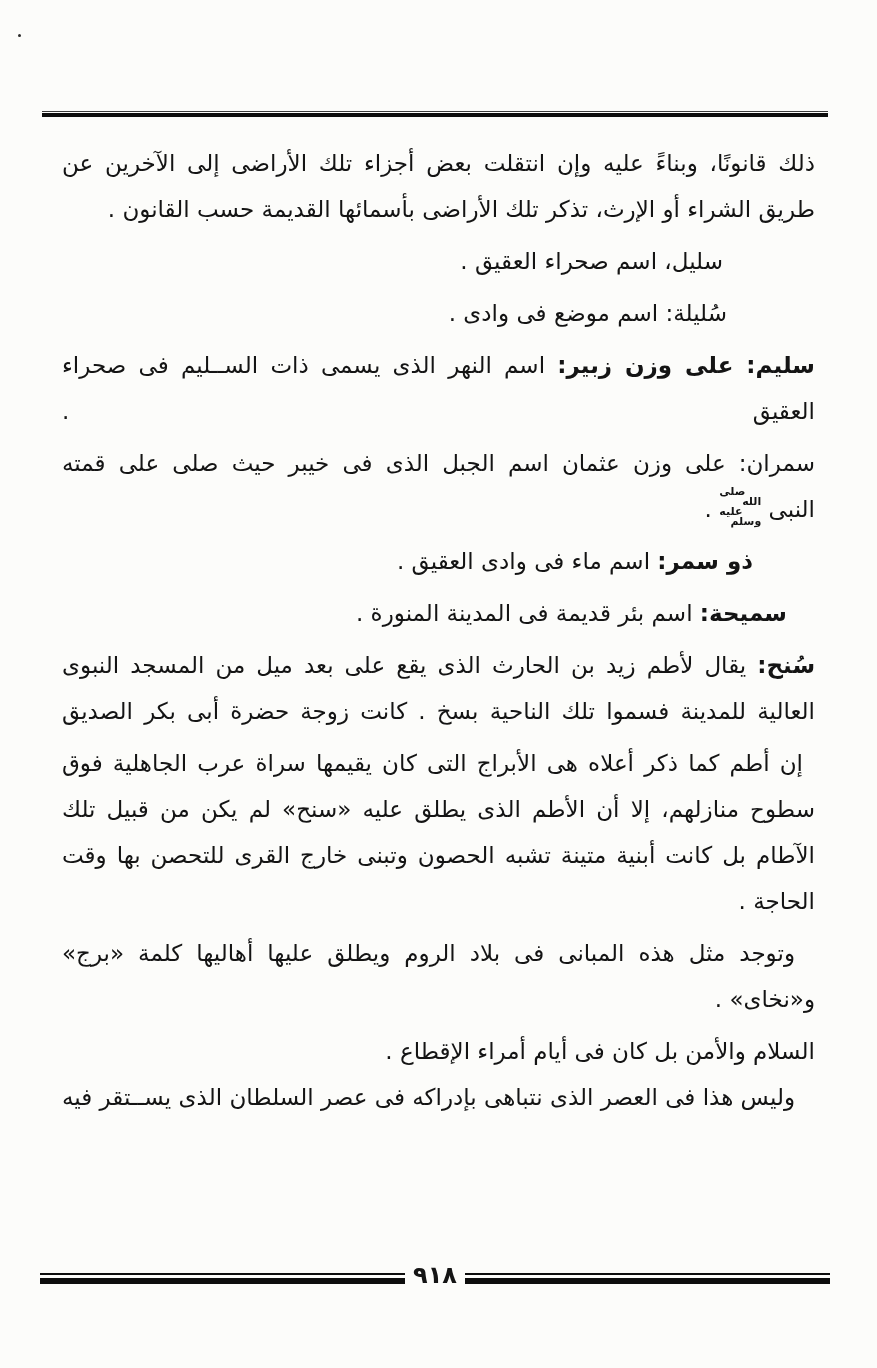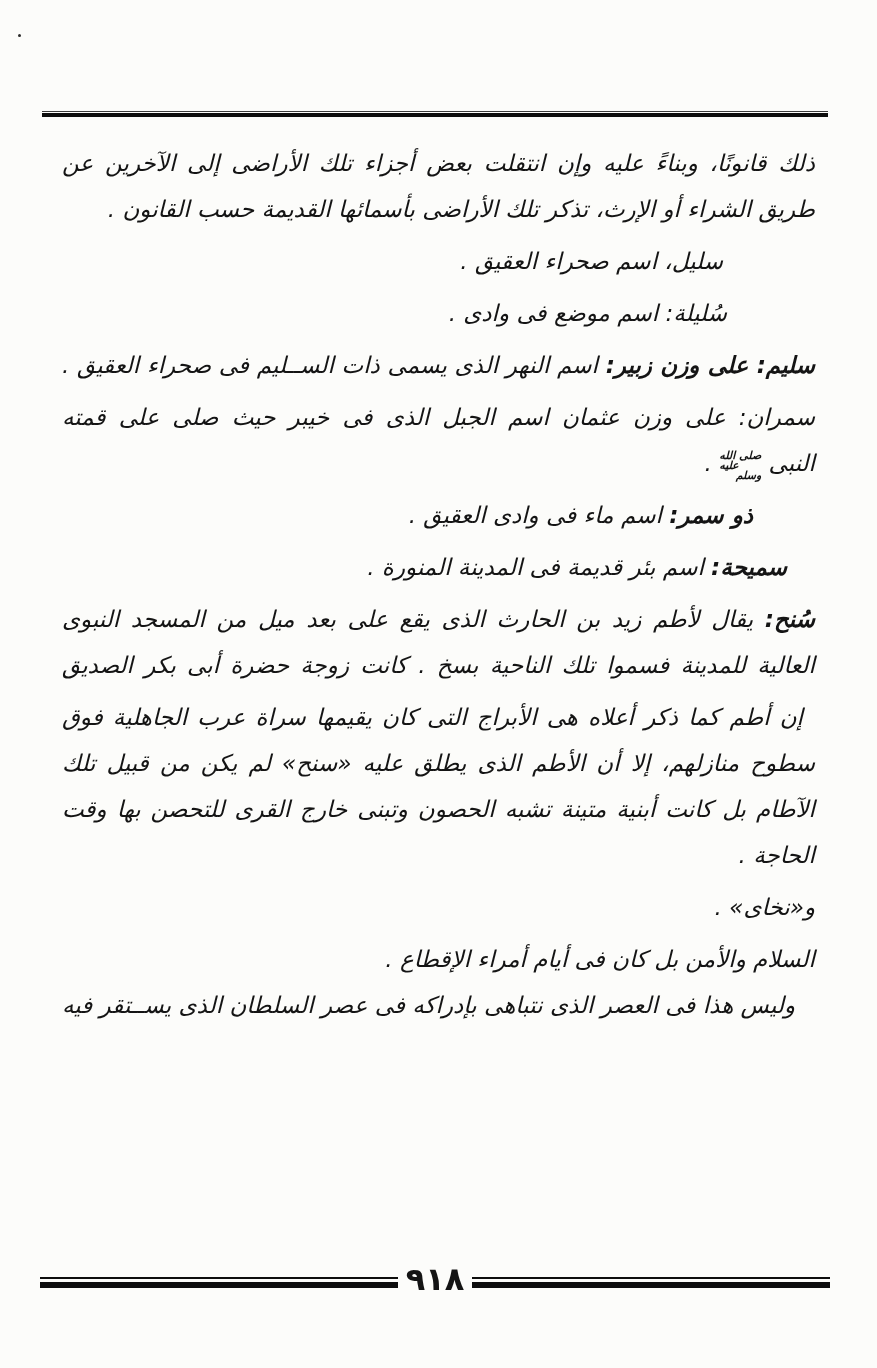"ذلك قانونًا، وبناءً عليه وإن" .para { font-style: italic -> none }
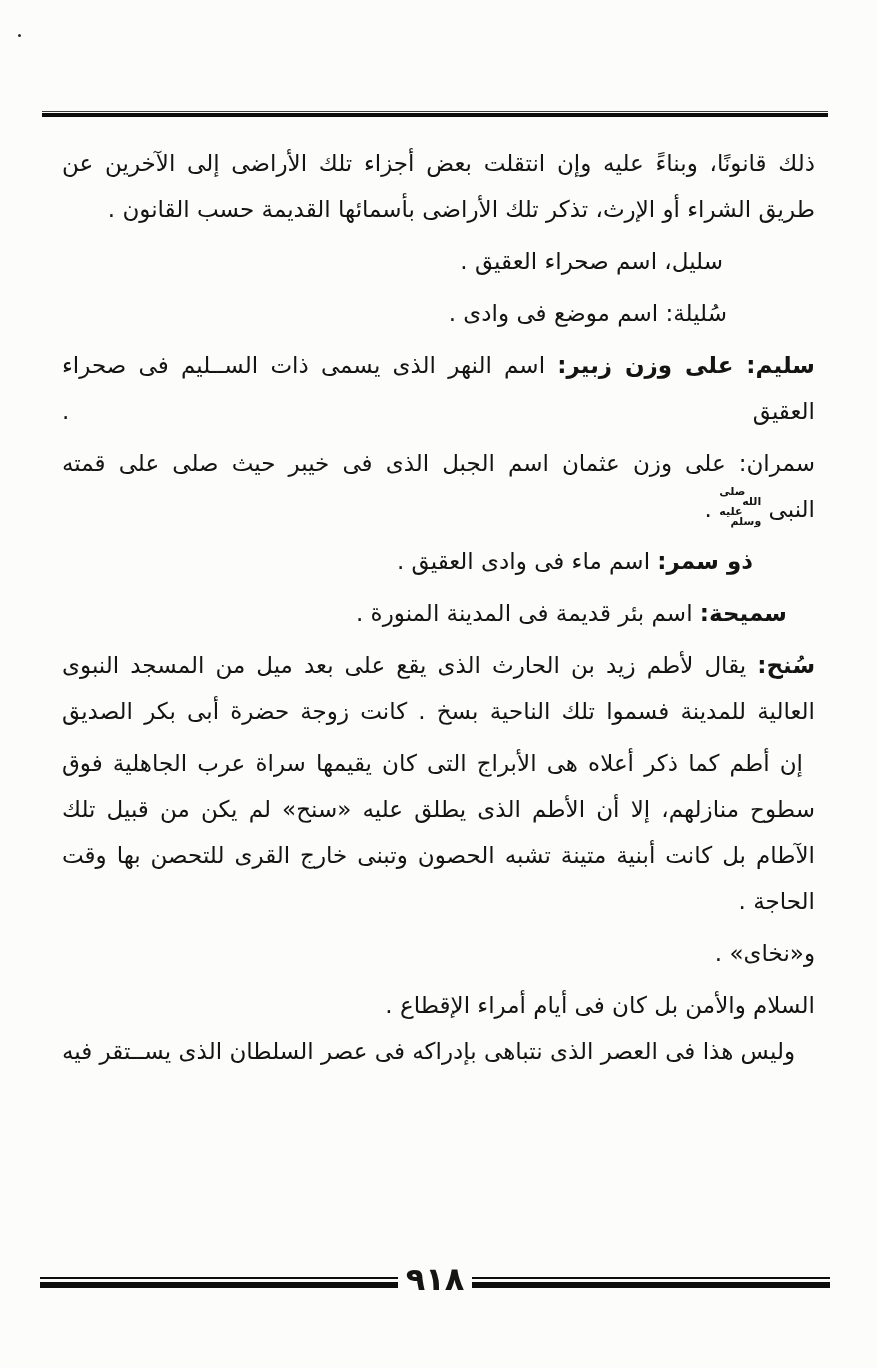"وتوجد مثل هذه المبانى فى" div.line { html: none -> <div><span>وتوجد مثل هذه المبانى فى بلاد الروم ويطلق عليها أهاليها كلمة «برج»</span></div> }
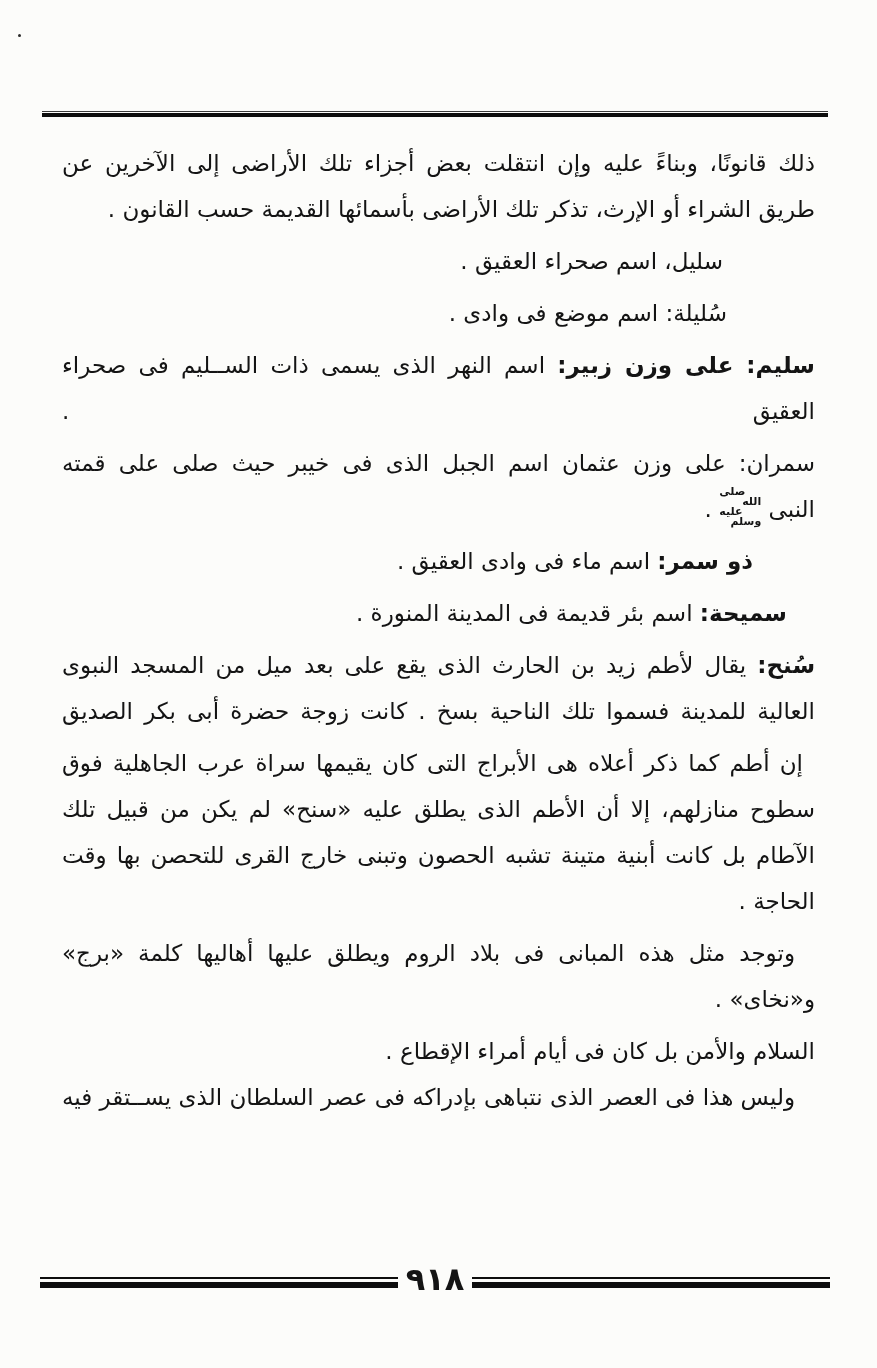"٩١٨" .page-number { font-size: 32px -> 24px }
